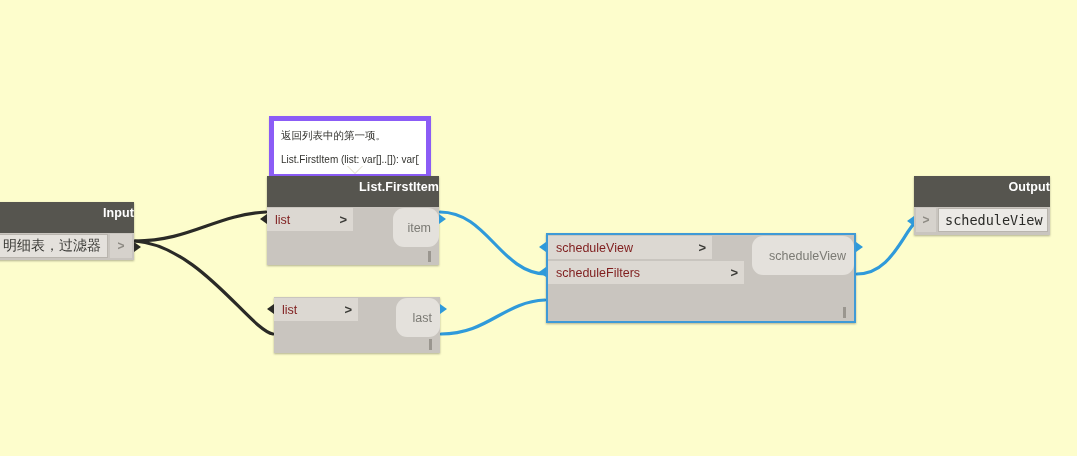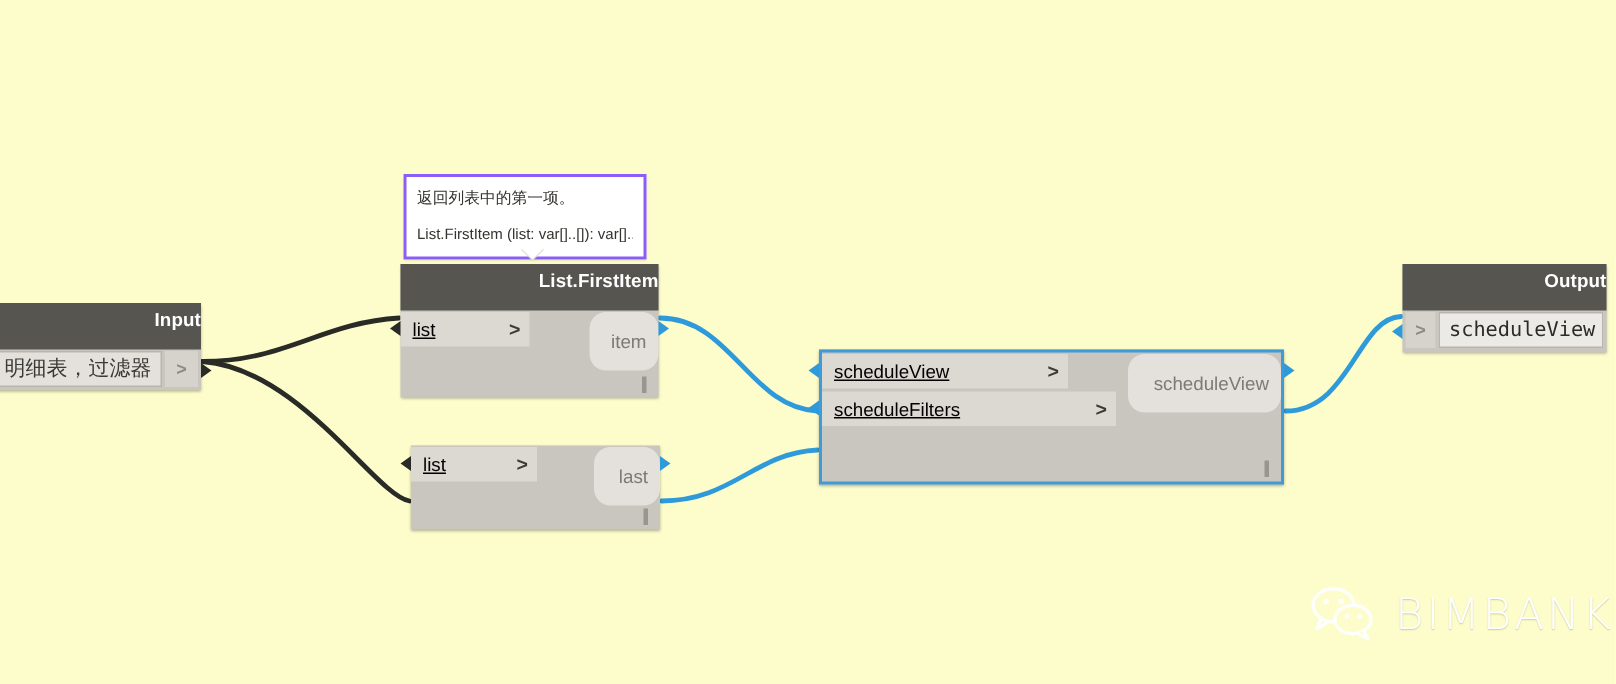"返回列表中的第一项。" #tooltip { border: 2px solid #8b5cf6 -> 5px solid #8b5cf6 }
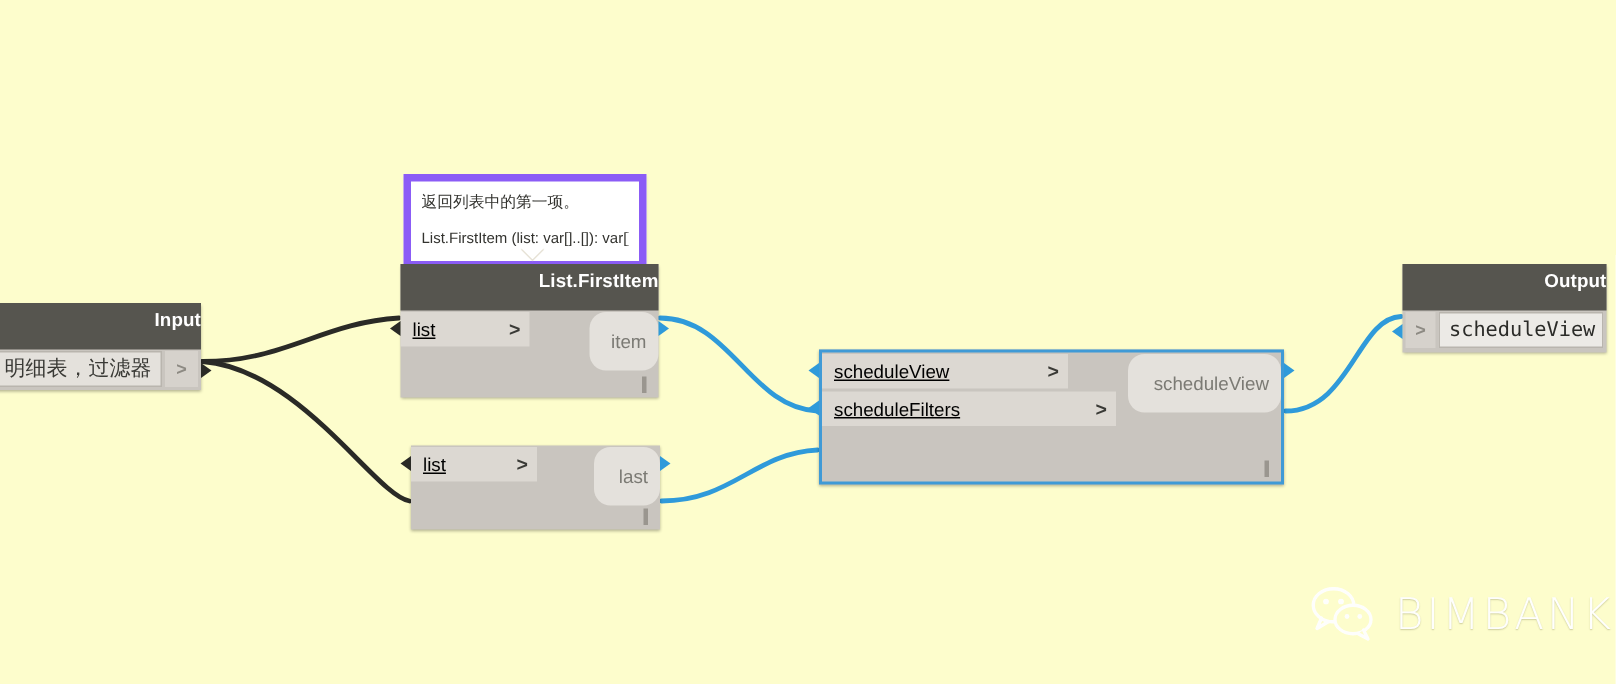"Output" #output-node { left: 935px -> 914px }
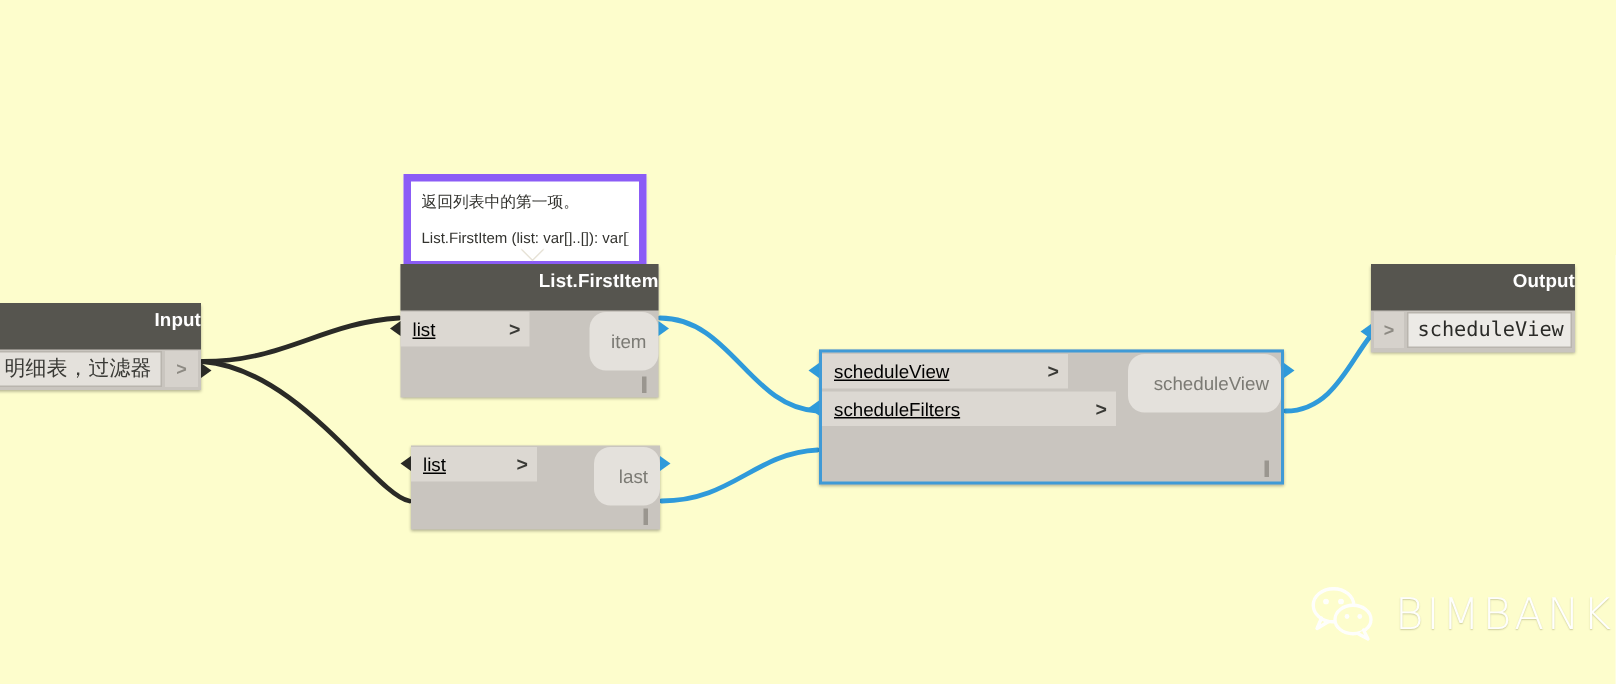"list" .port-in .pname { color: #000000 -> #7f1d1d; text-decoration: underline -> none }
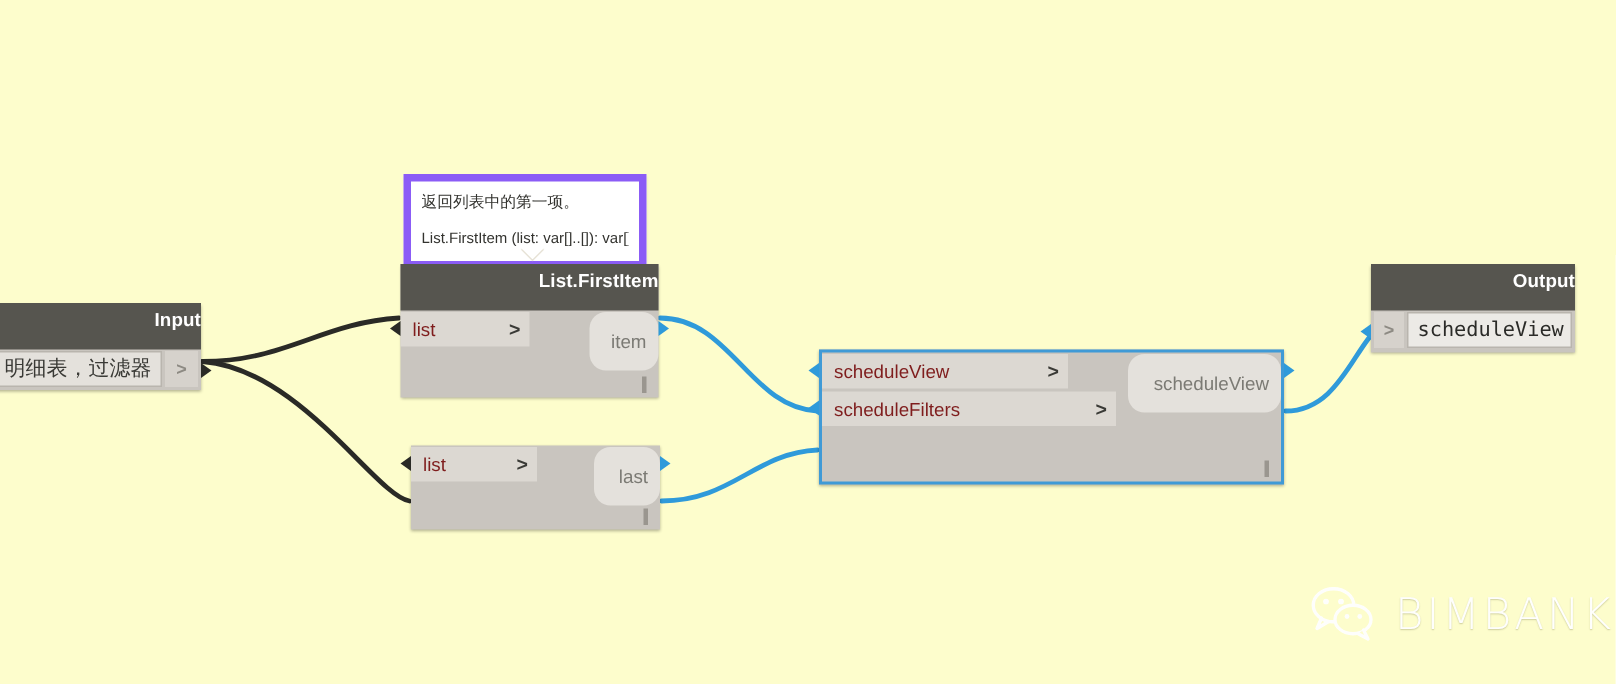"BIMBANK" div { html: <div> <svg> <ellipse></ellipse> <path></path> <circle></circle> <circle></circle> <ellipse></ellipse> <path></path> <circle></circle> <circle></circle> </svg> <span>BIMBANK</span> </div> -> none }
